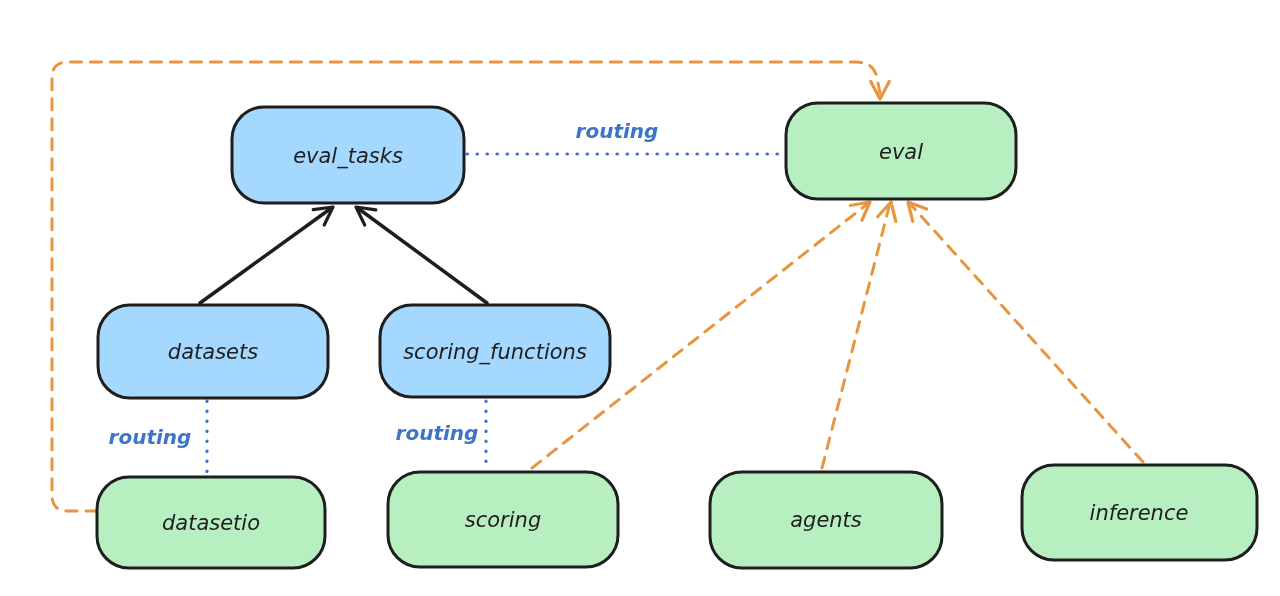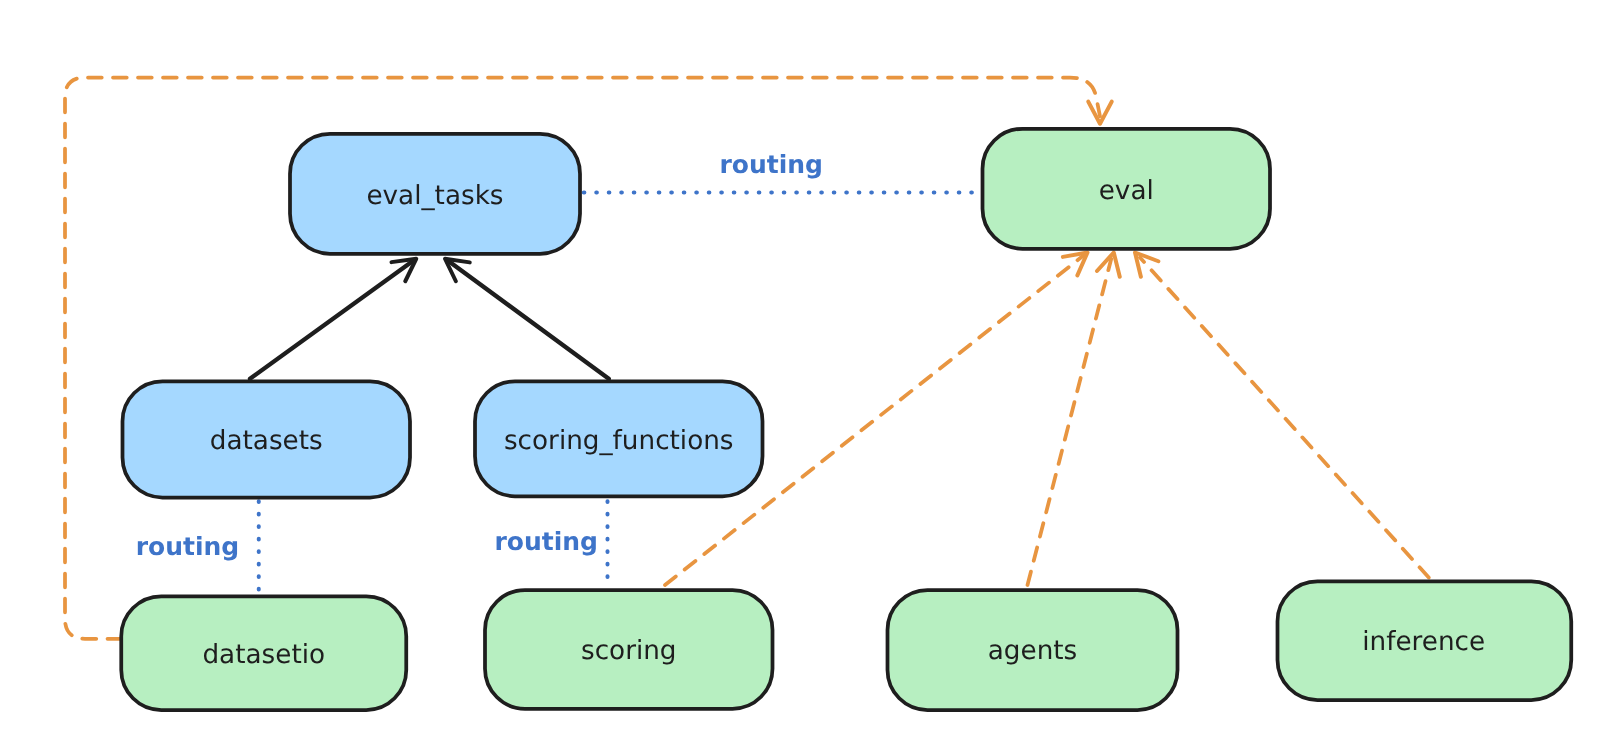"routing" .diagram-wrap { font-style: none -> italic }
